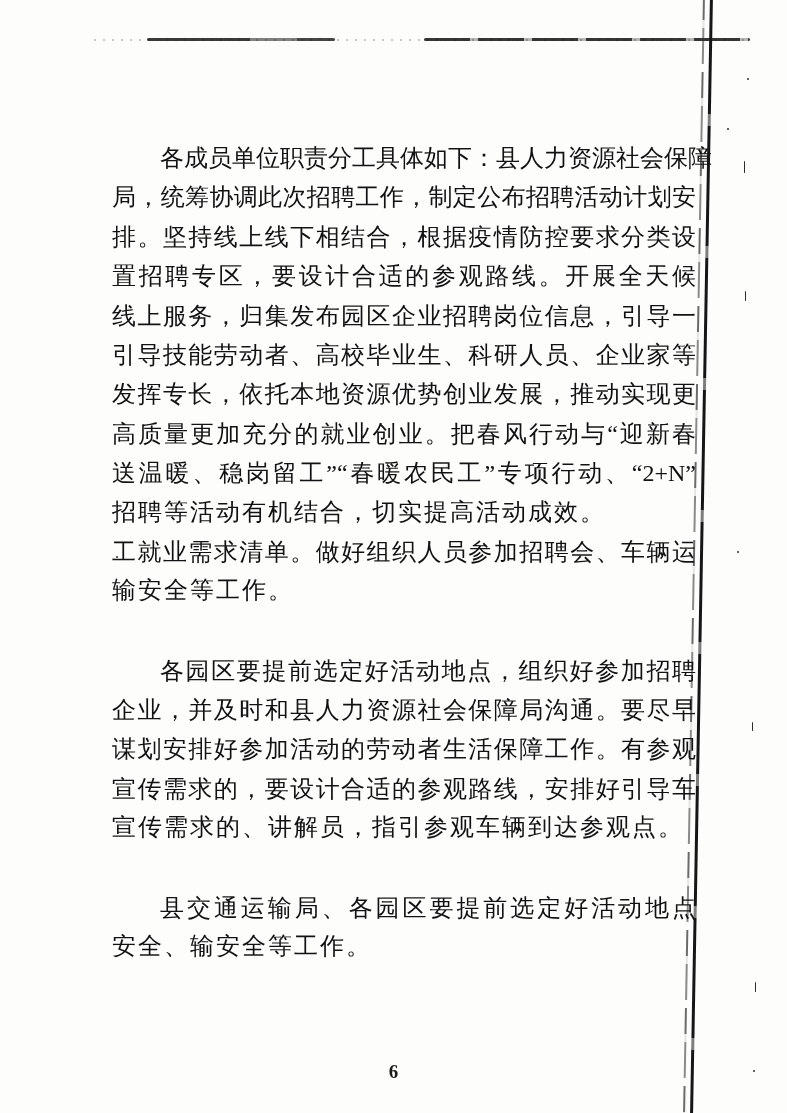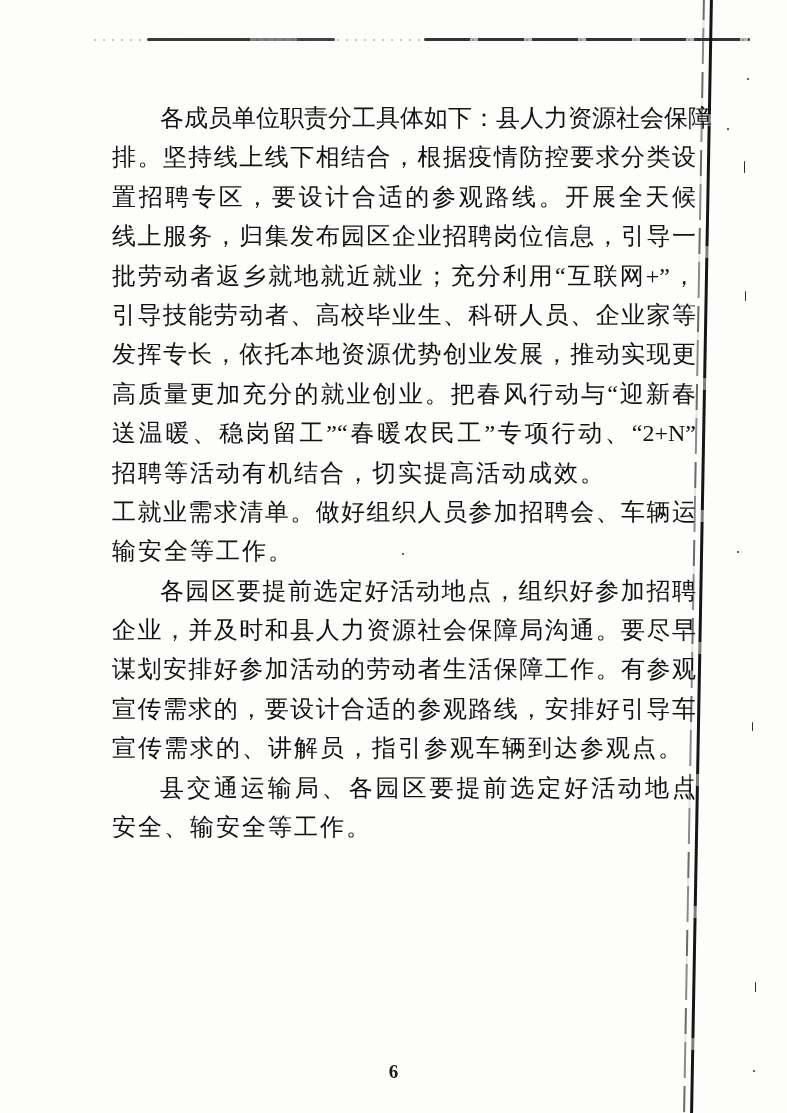"各成员单位职责分工具体如下：县人力资源社会保障" .line.indent { margin-top: none -> 40px }
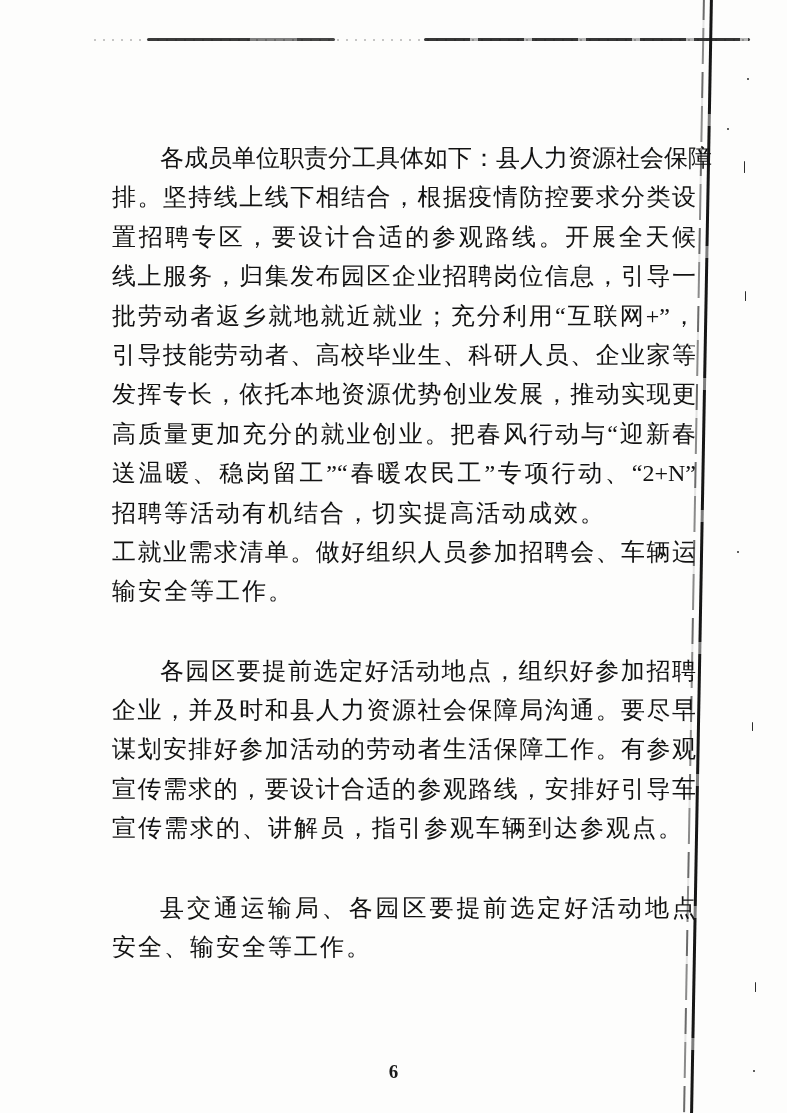"局，统筹协调此次招聘工作，制定公布招聘活动计划安" div.line { html: none -> <div>局，统筹协调此次招聘工作，制定公布招聘活动计划安</div> }
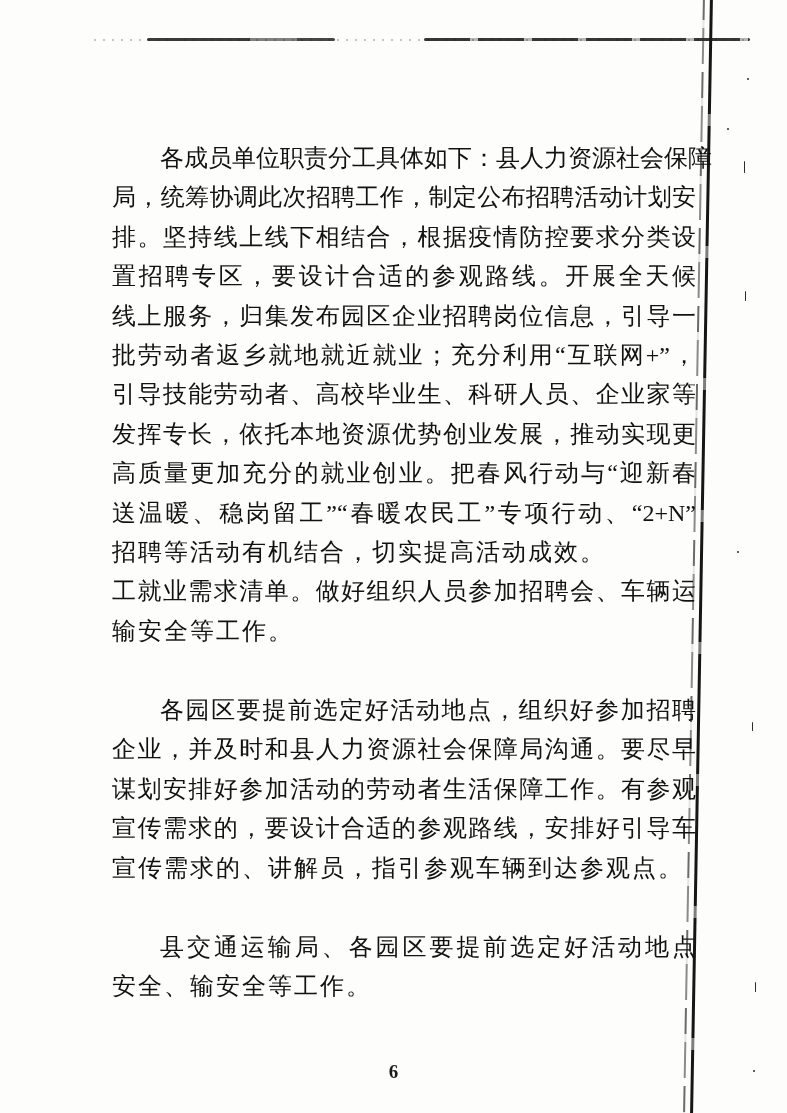"批劳动者返乡就地就近就业；充分利用“互联网+”，" div.line { html: <div>批劳动者返乡就地就近就业；充分利用“互联网+”，</div> -> none }
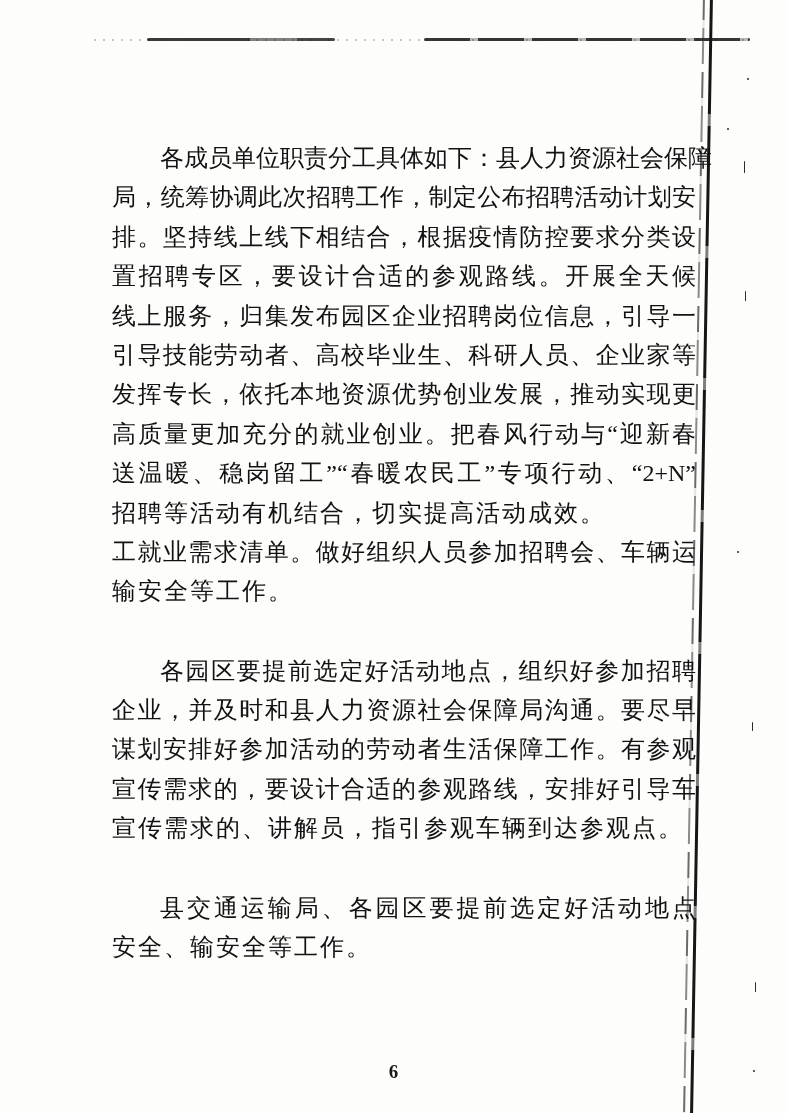"招聘等活动有机结合，切实提高活动成效。" .line.end { font-family: none -> Liberation Mono, monospace }
